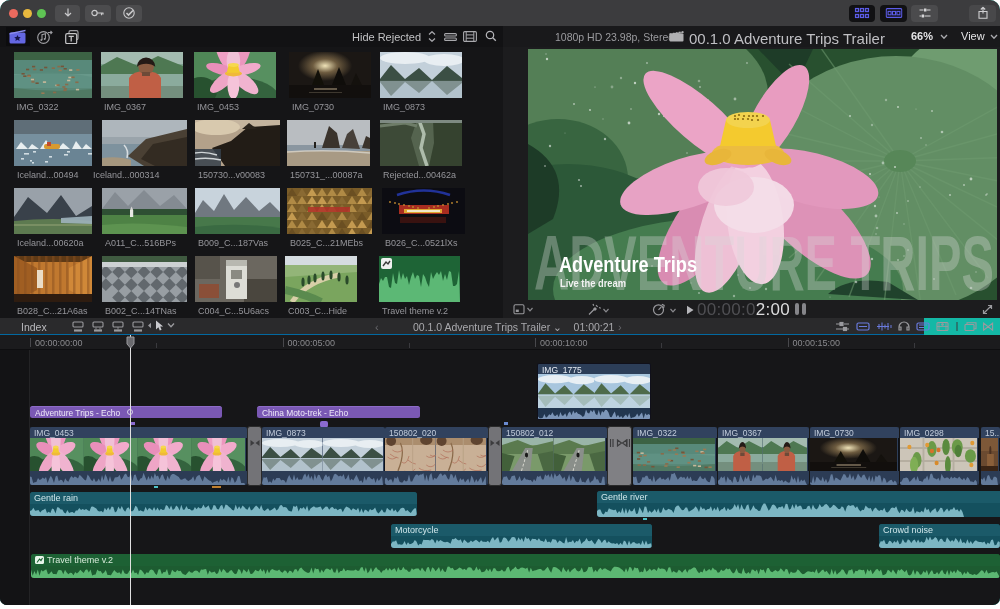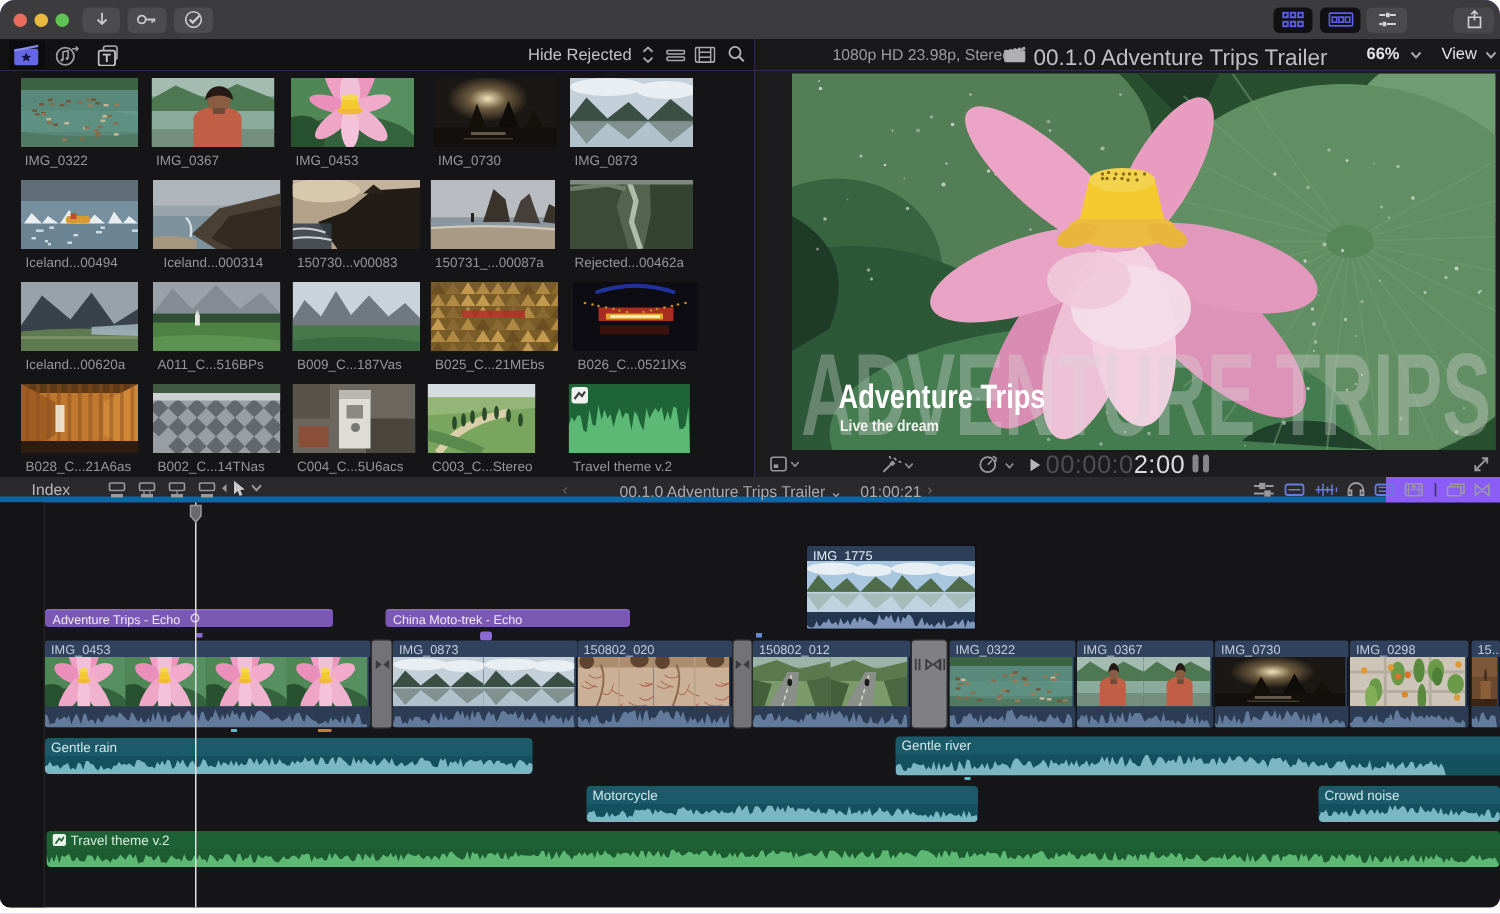"Hide Rejected" #win { background: #8b5cf6 -> #14b8a6 }
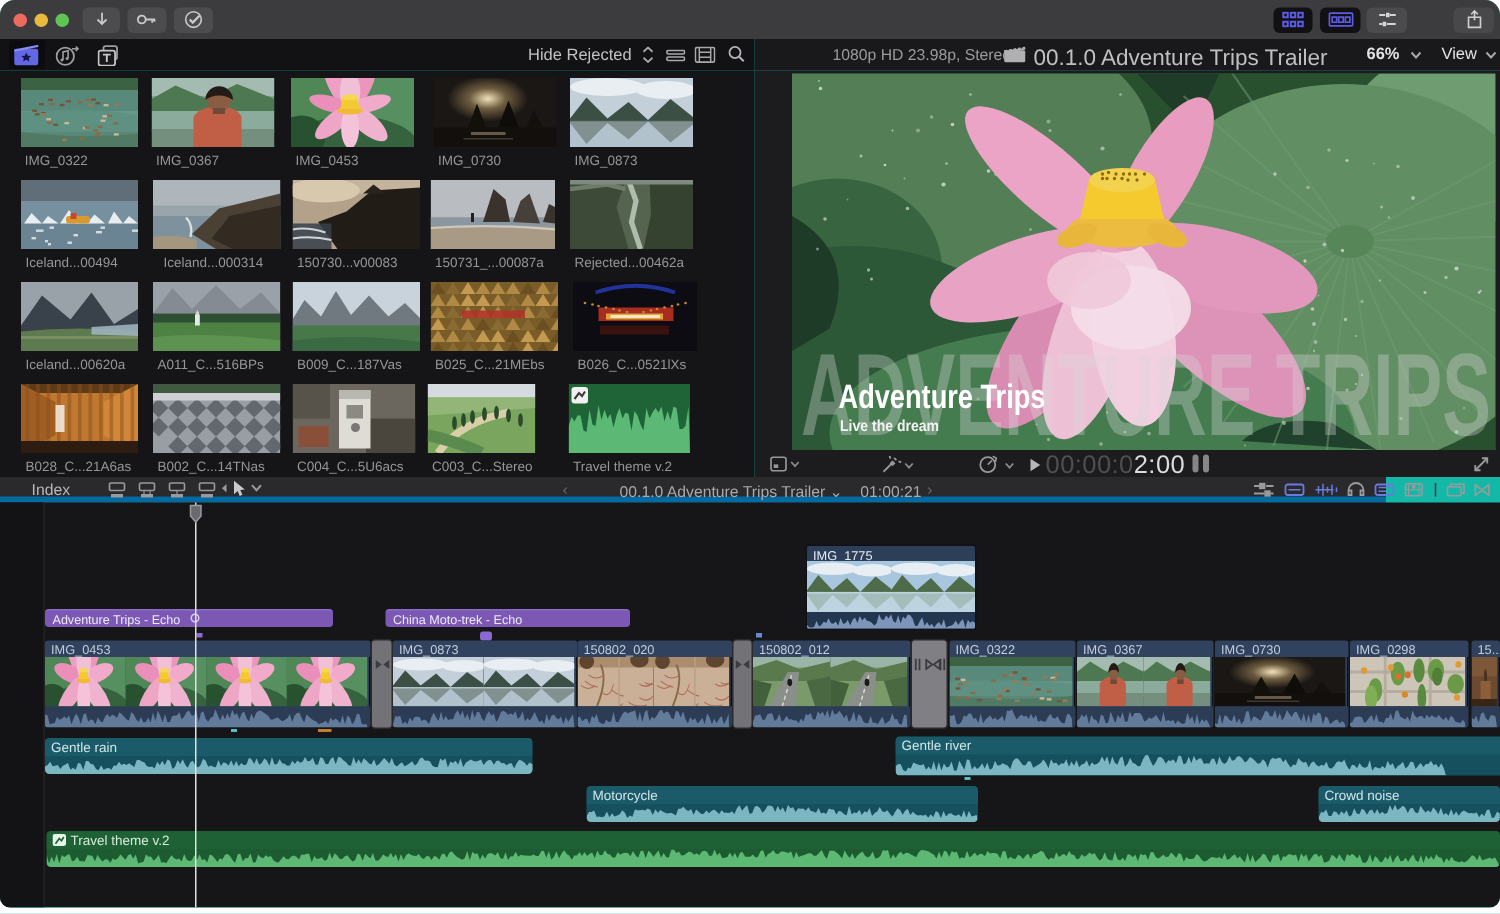"Iceland...000314" div.tlabel { left: 109px -> 93px }
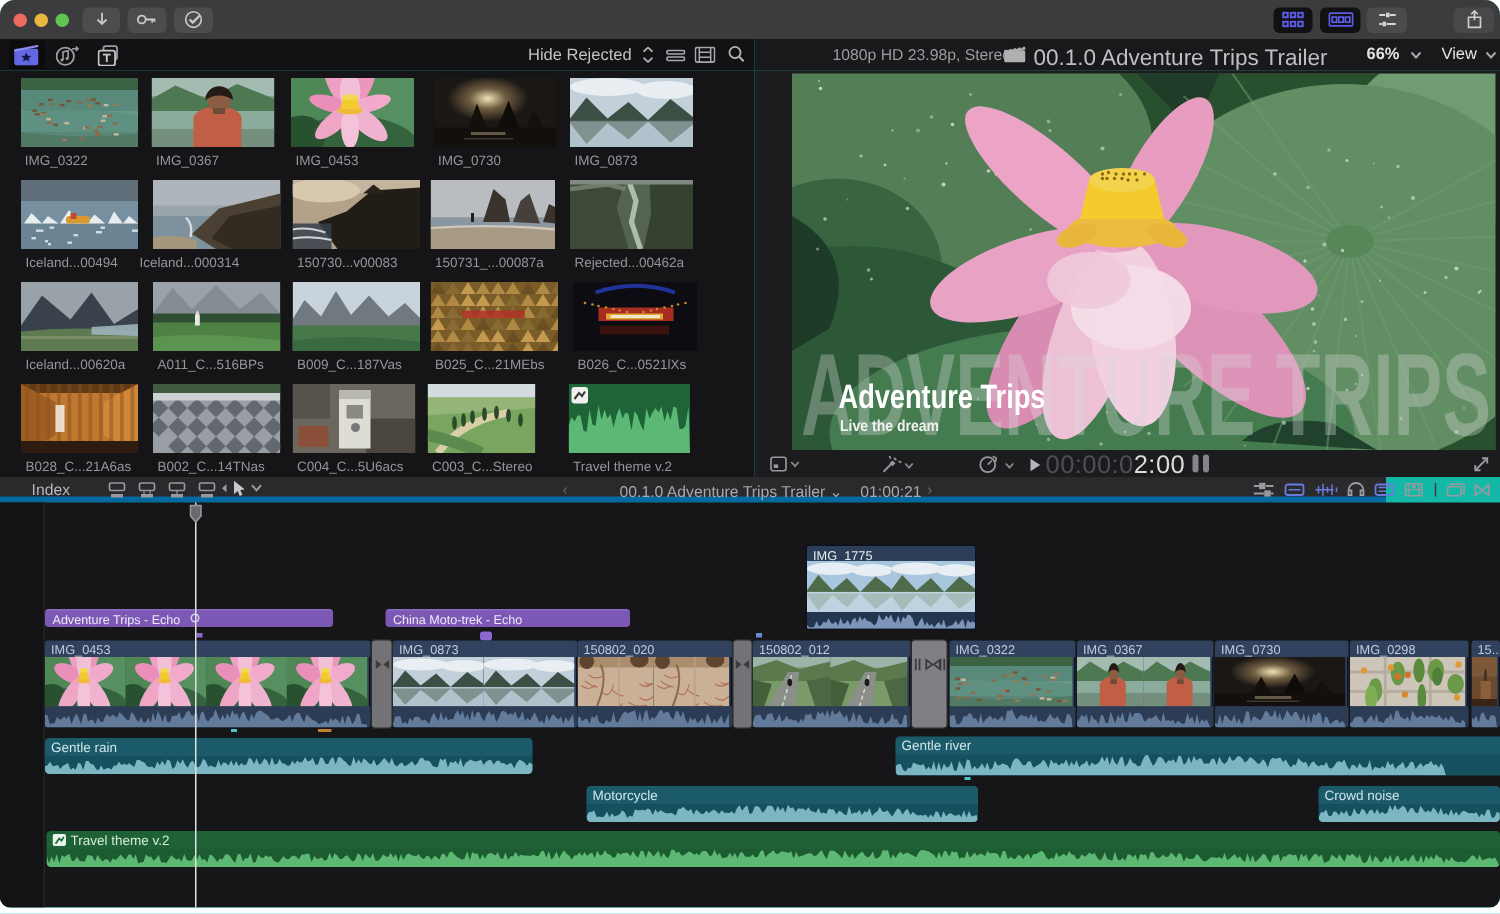"C003_C...Stereo" div.tlabel { text: C...Stereo -> C...Hide }
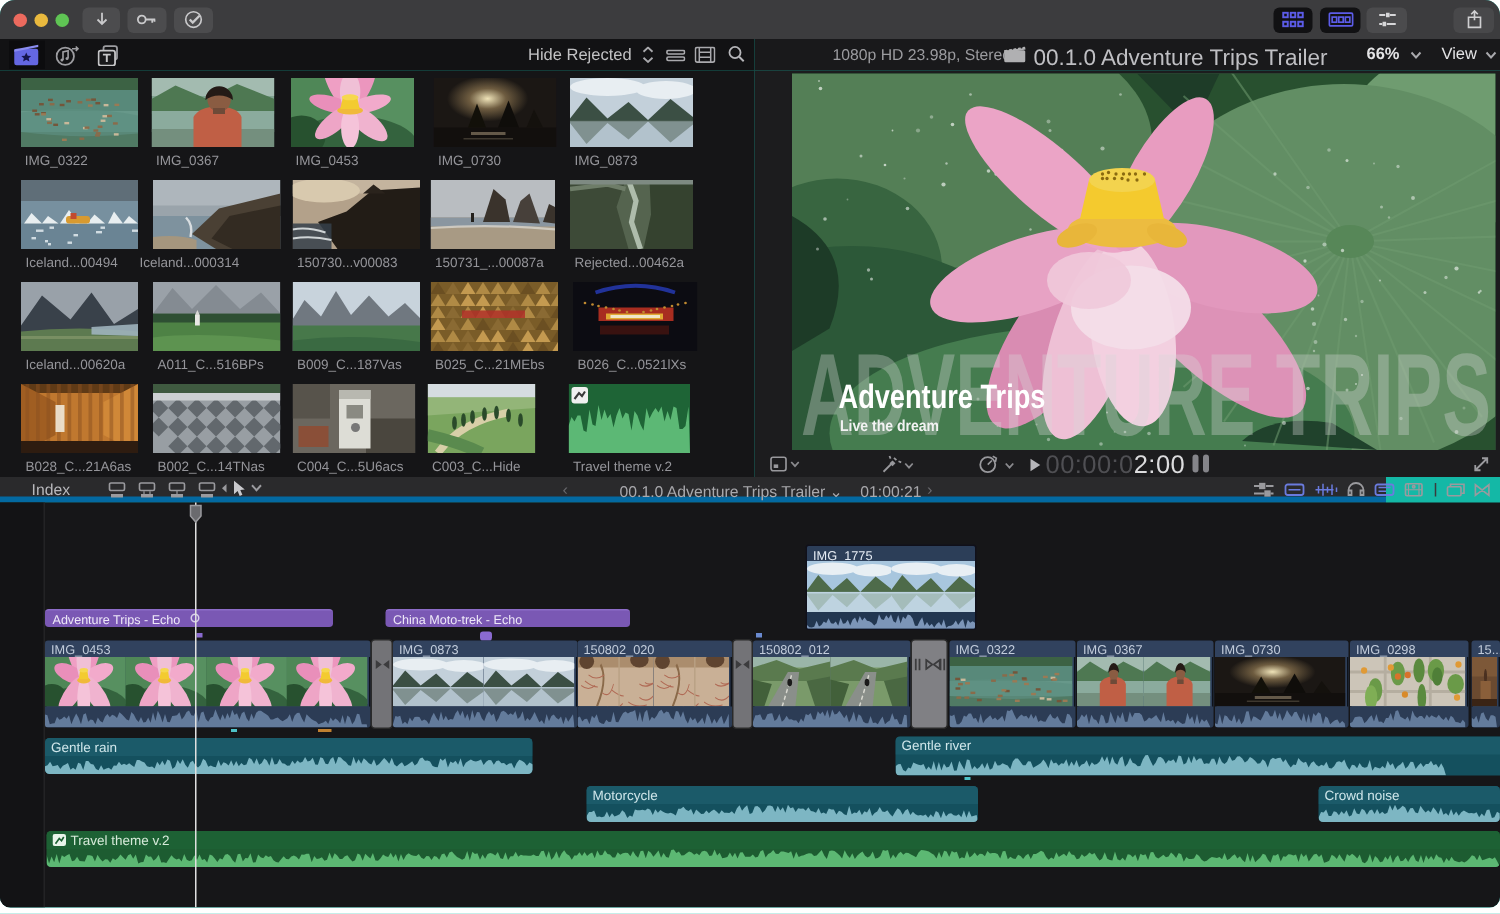"Index" #tltb { border-bottom: 4px solid #0369a1 -> 1px solid #0369a1 }
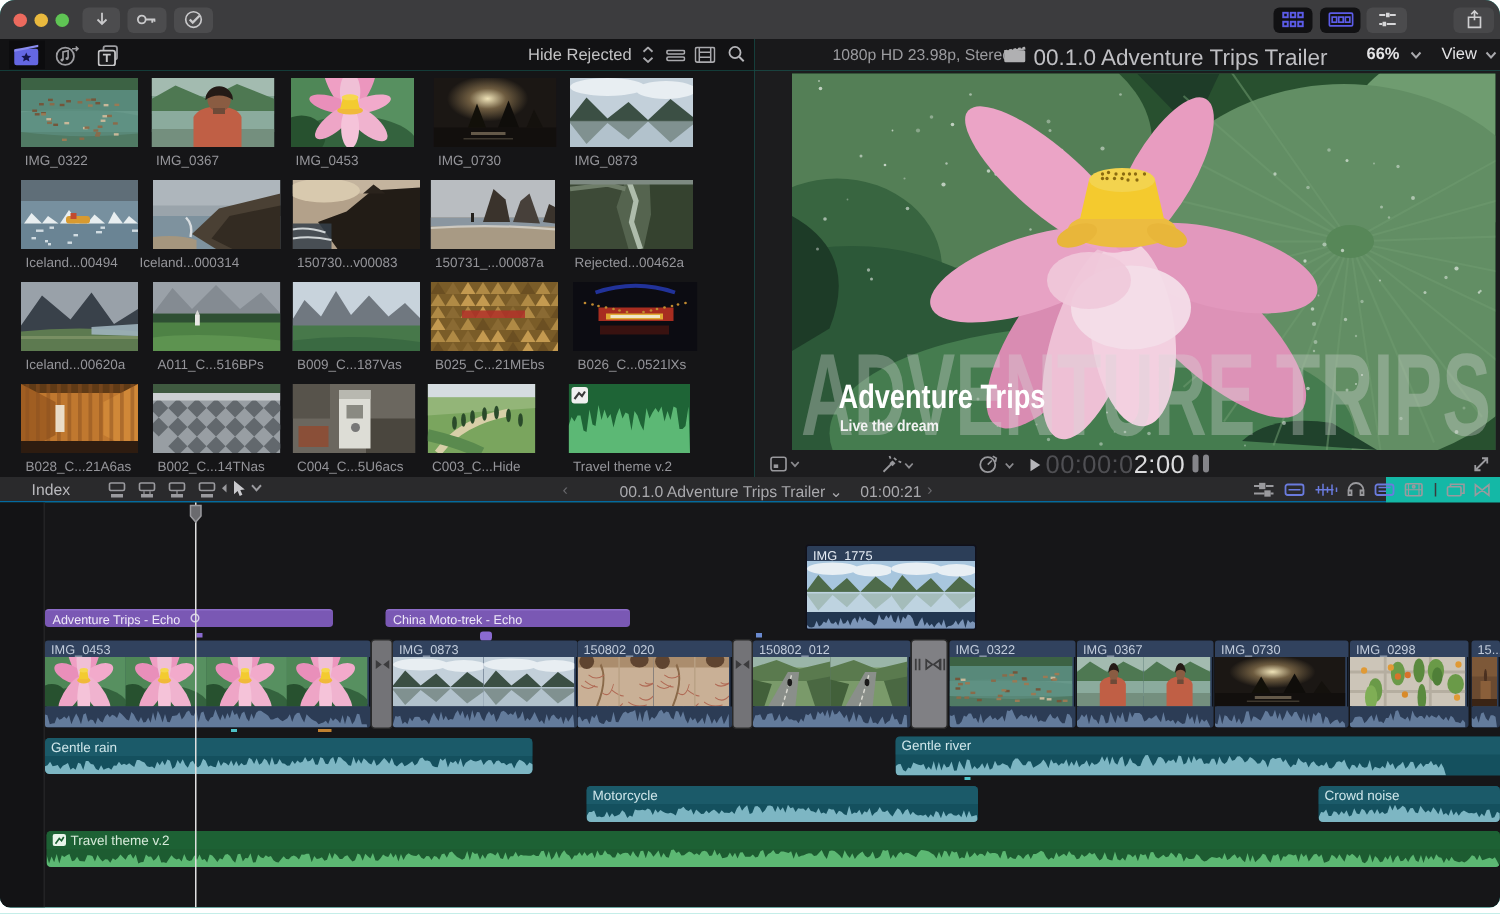"00:00:00:00" div { html: none -> <div> <div></div> <div>00:00:00:00</div> <div></div> <div></div> <div>00:00:05:00</div> <div></div> <div></div> <div>00:00:10:00</div> <div></div> <div></div> <div>00:00:15:00</div> <div></div> </div> }
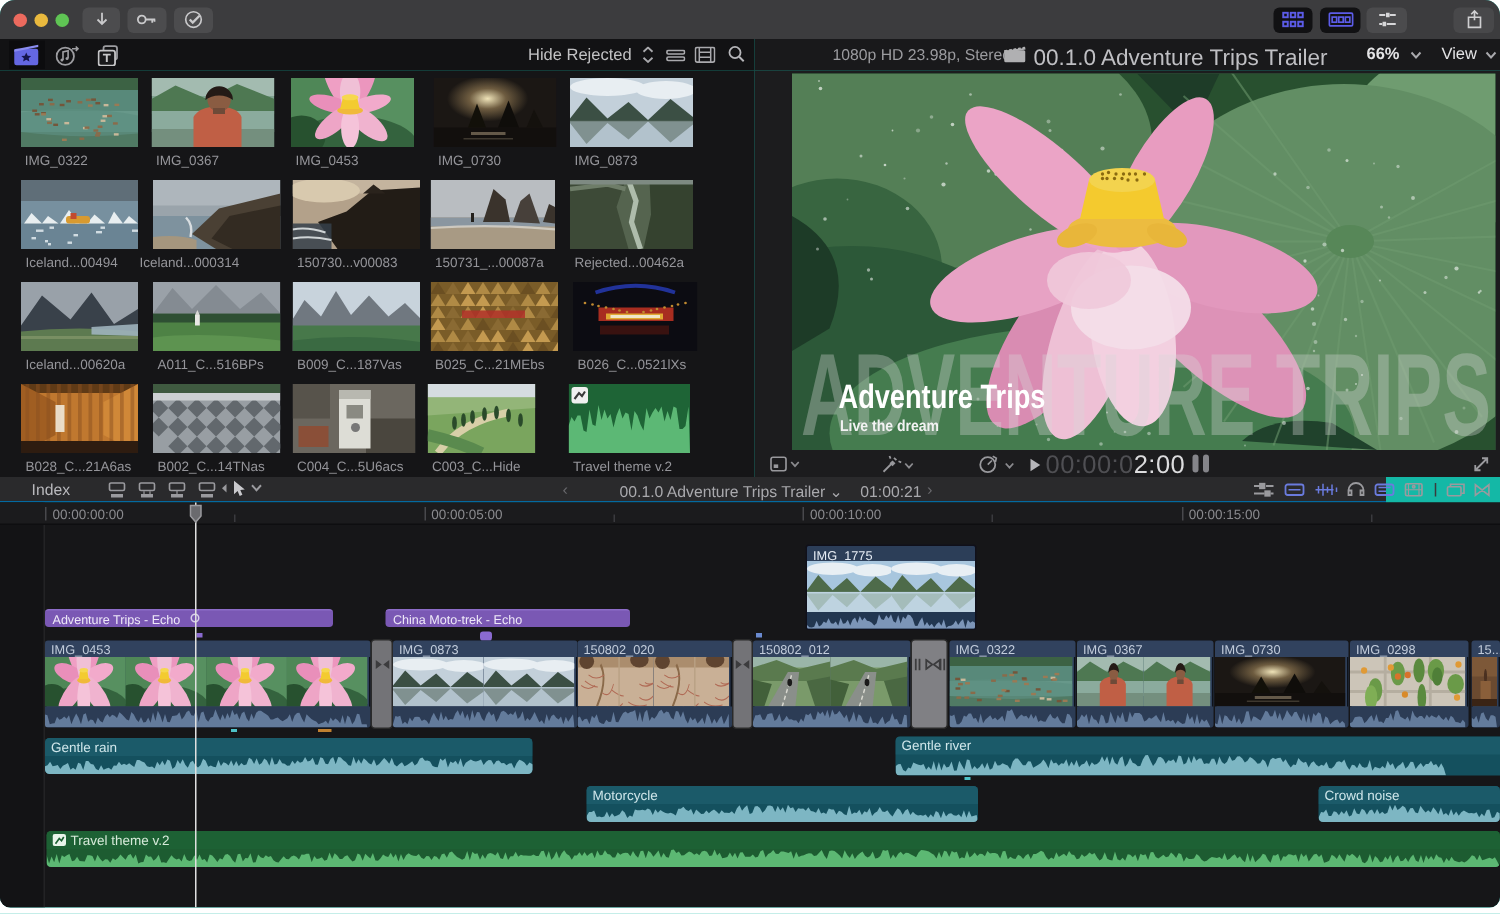"Gentle rain" div.aclip { width: 325px -> 387px }
